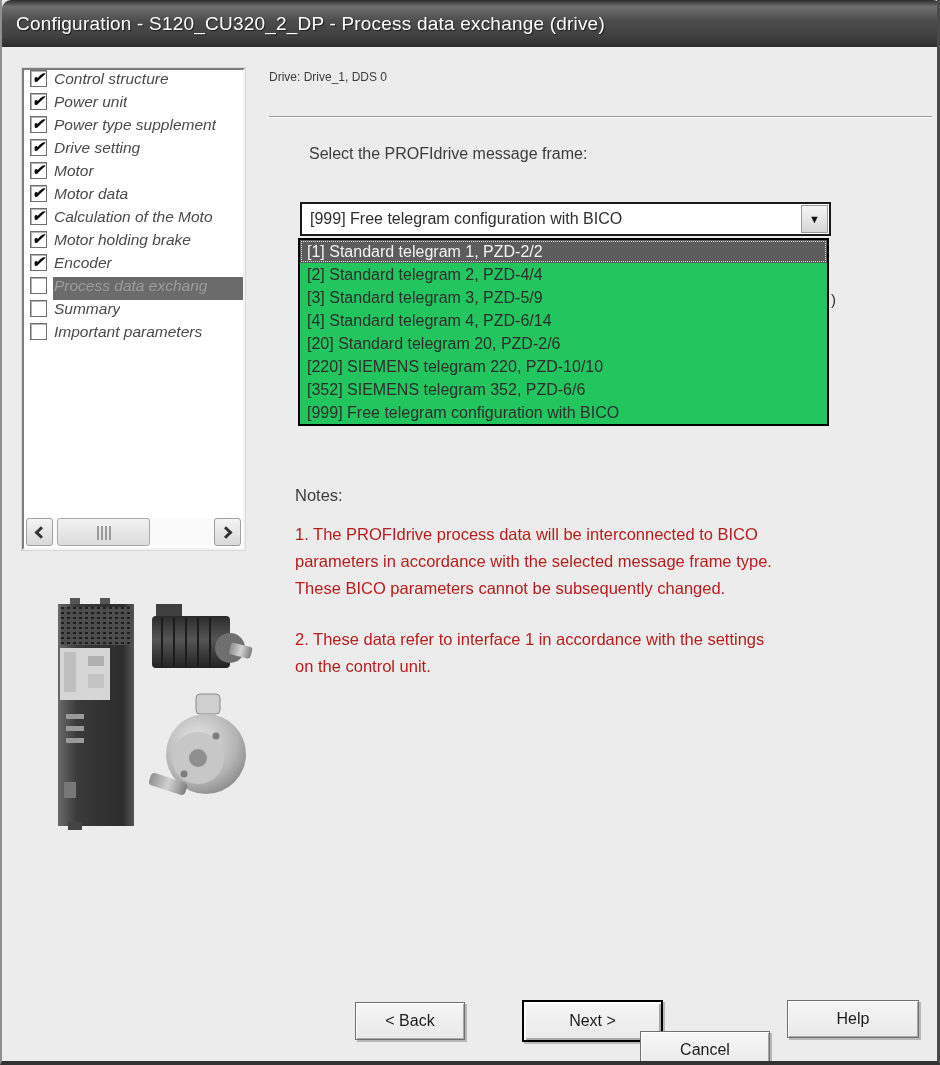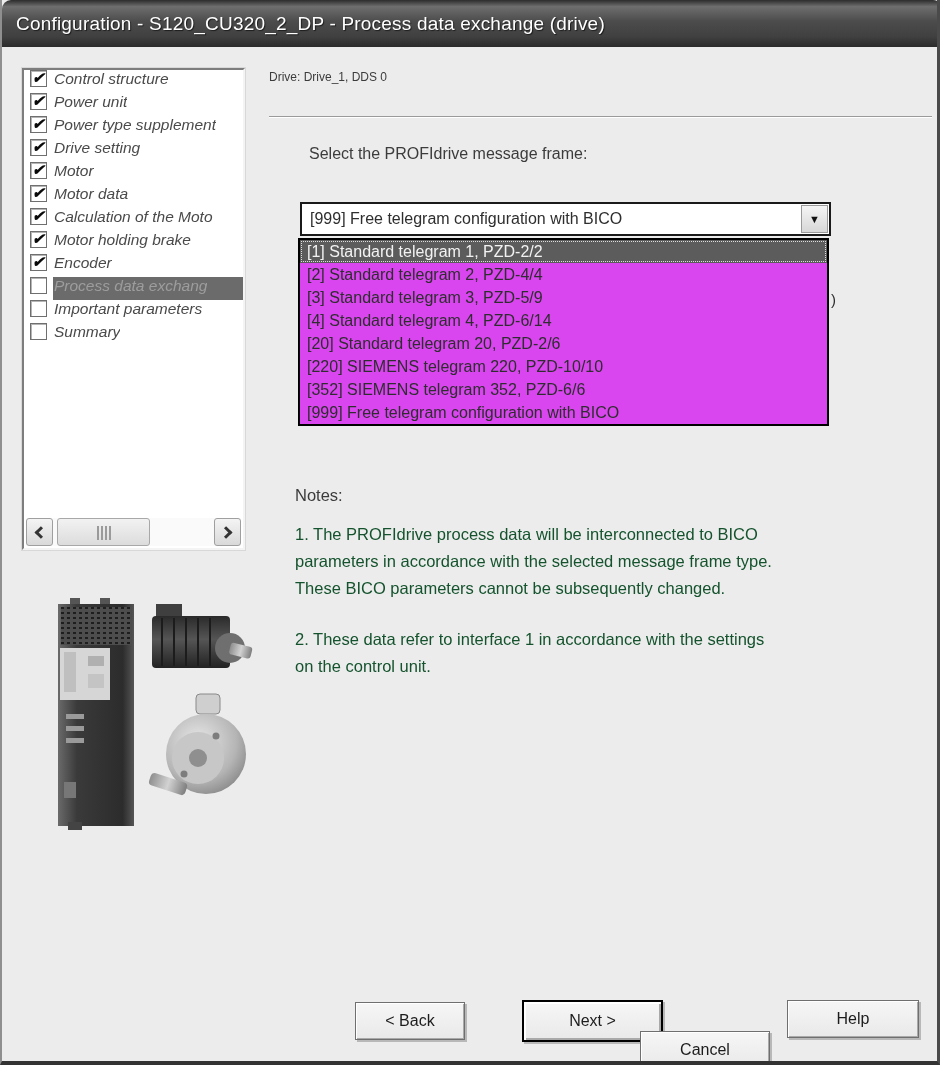"[1] Standard telegram 1, PZD-2/2" .droplist { background: #d946ef -> #22c55e }
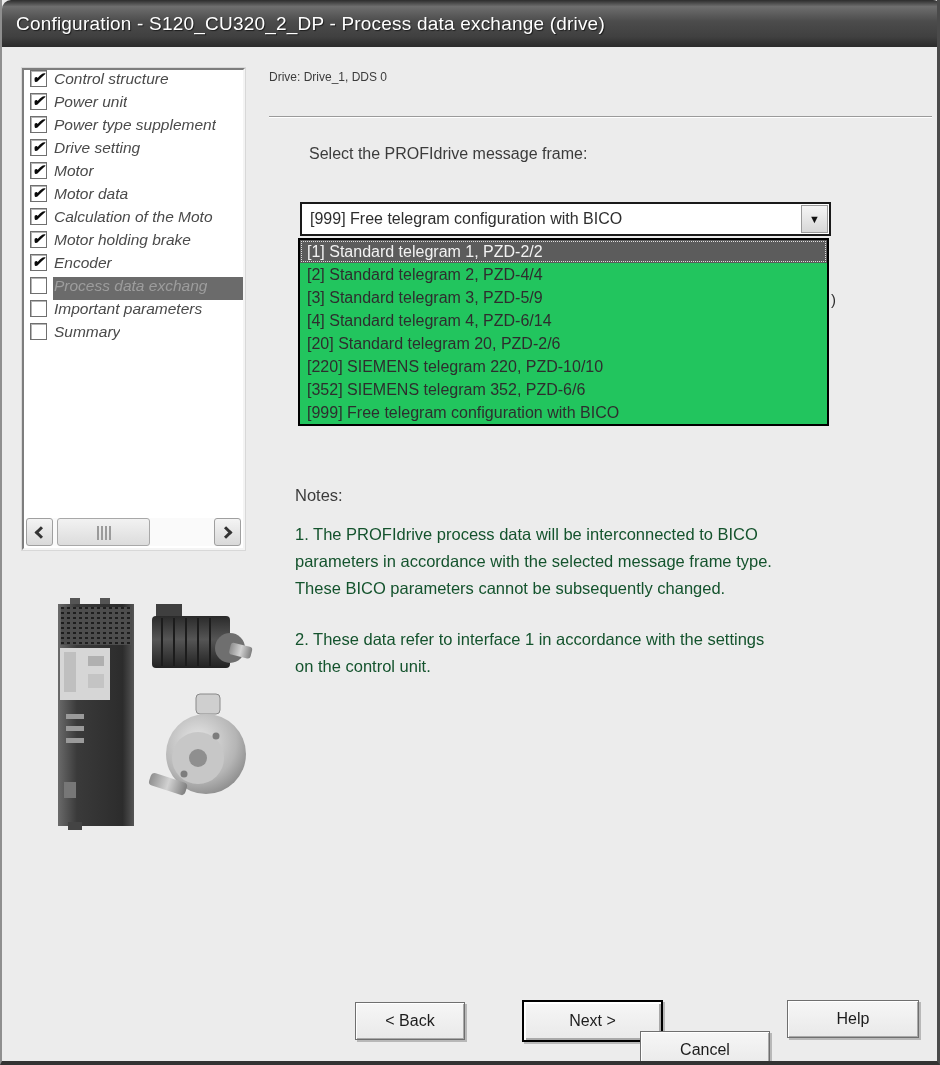"Important parameters" div.step-row { order: before "Summary" -> after "Summary" }
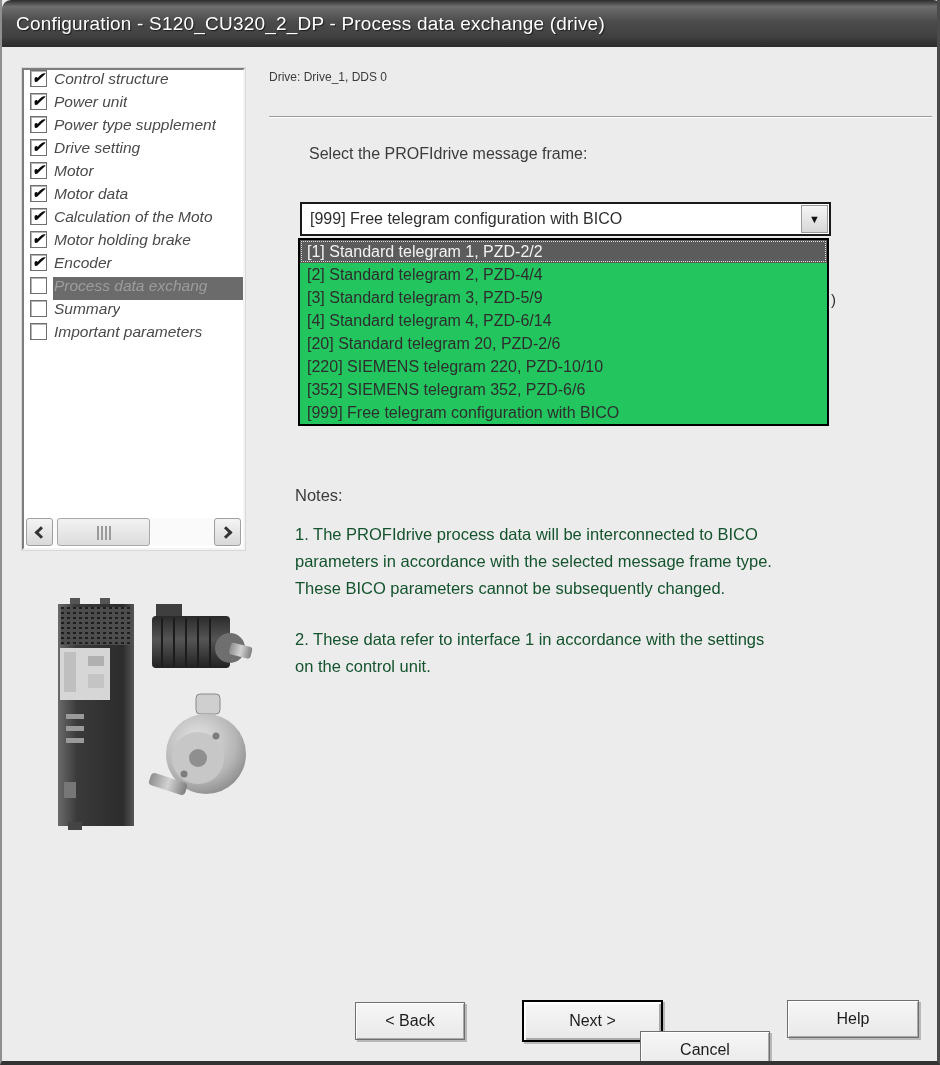"1. The PROFIdrive process data" .note { color: #14532d -> #b91c1c }
